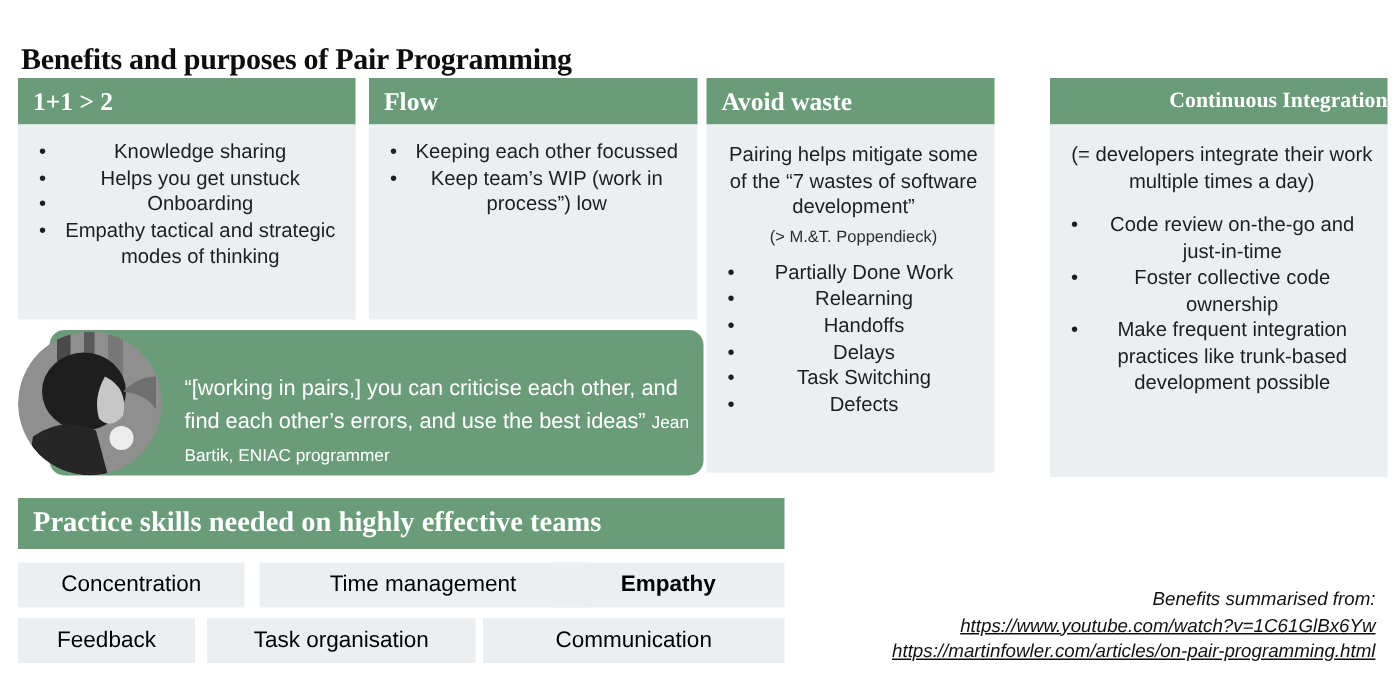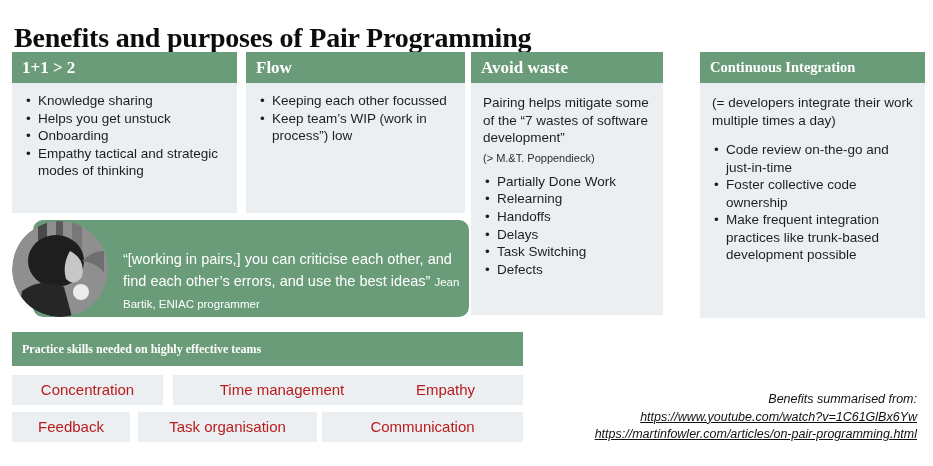"Benefits and purposes of Pair" .title { font-size: 28px -> 20px; top: 3px -> 16px }
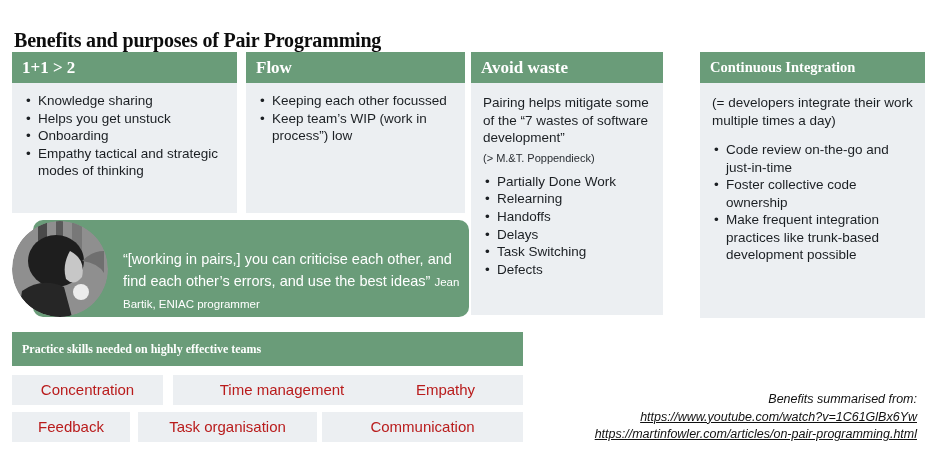"Continuous Integration" .col-header.small { text-align: none -> right }
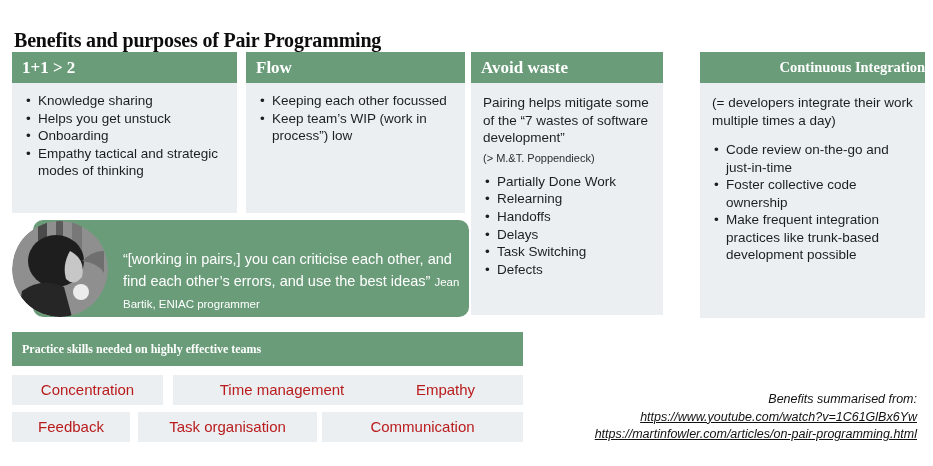"Knowledge sharing" .col-body { text-align: none -> center }
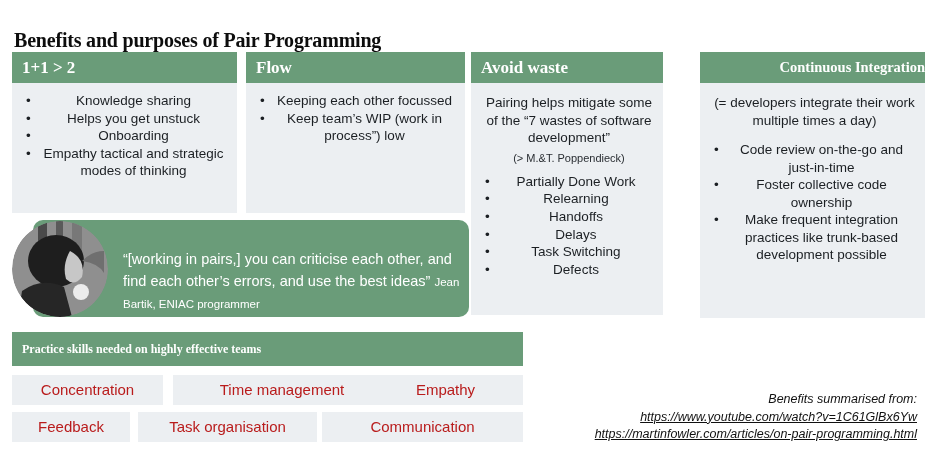"Practice skills needed on highly" .skills-header { font-size: 12px -> 19px }
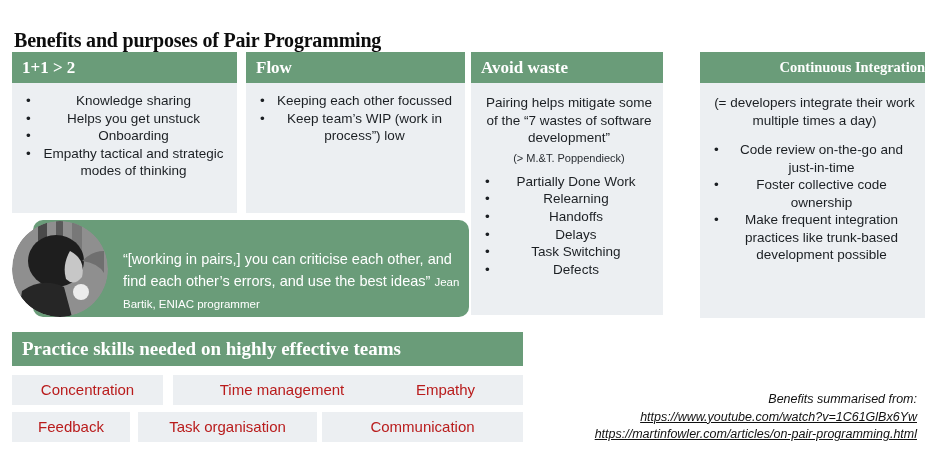"Concentration" .chip { color: #b91c1c -> #000000 }
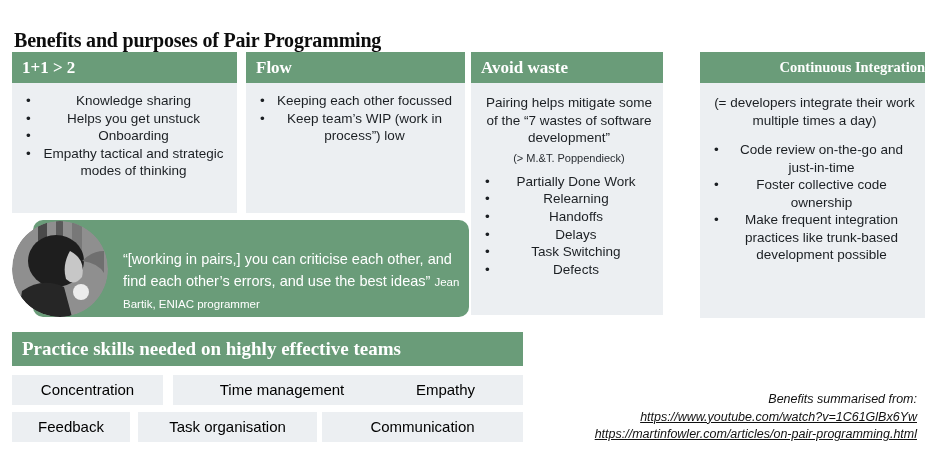"Empathy" .chip-empathy { font-weight: none -> bold }
